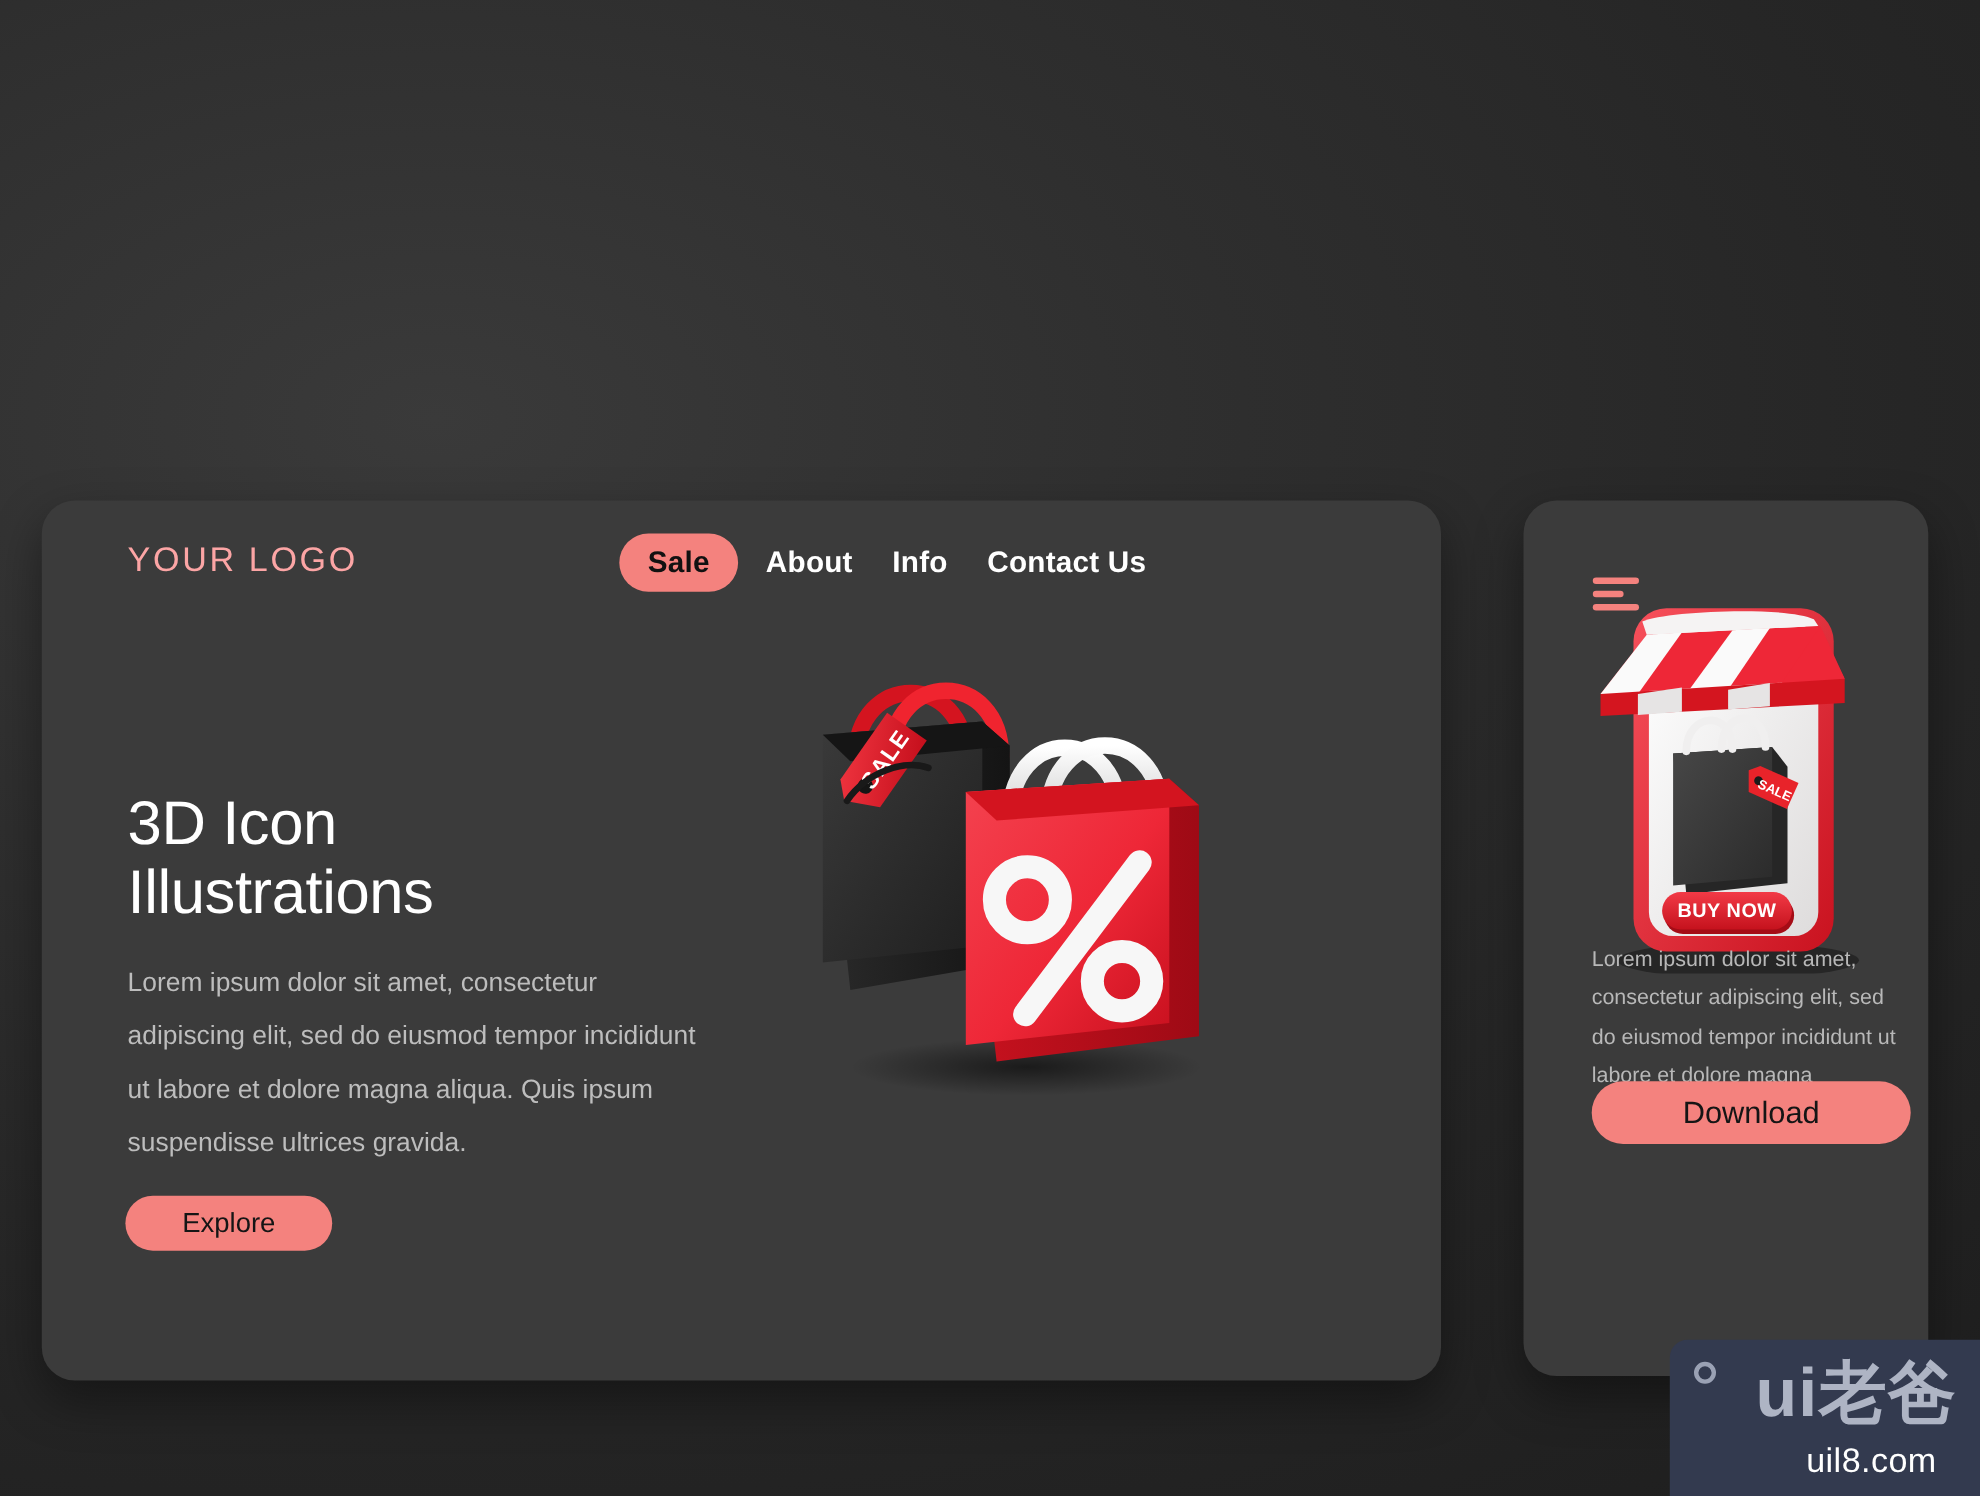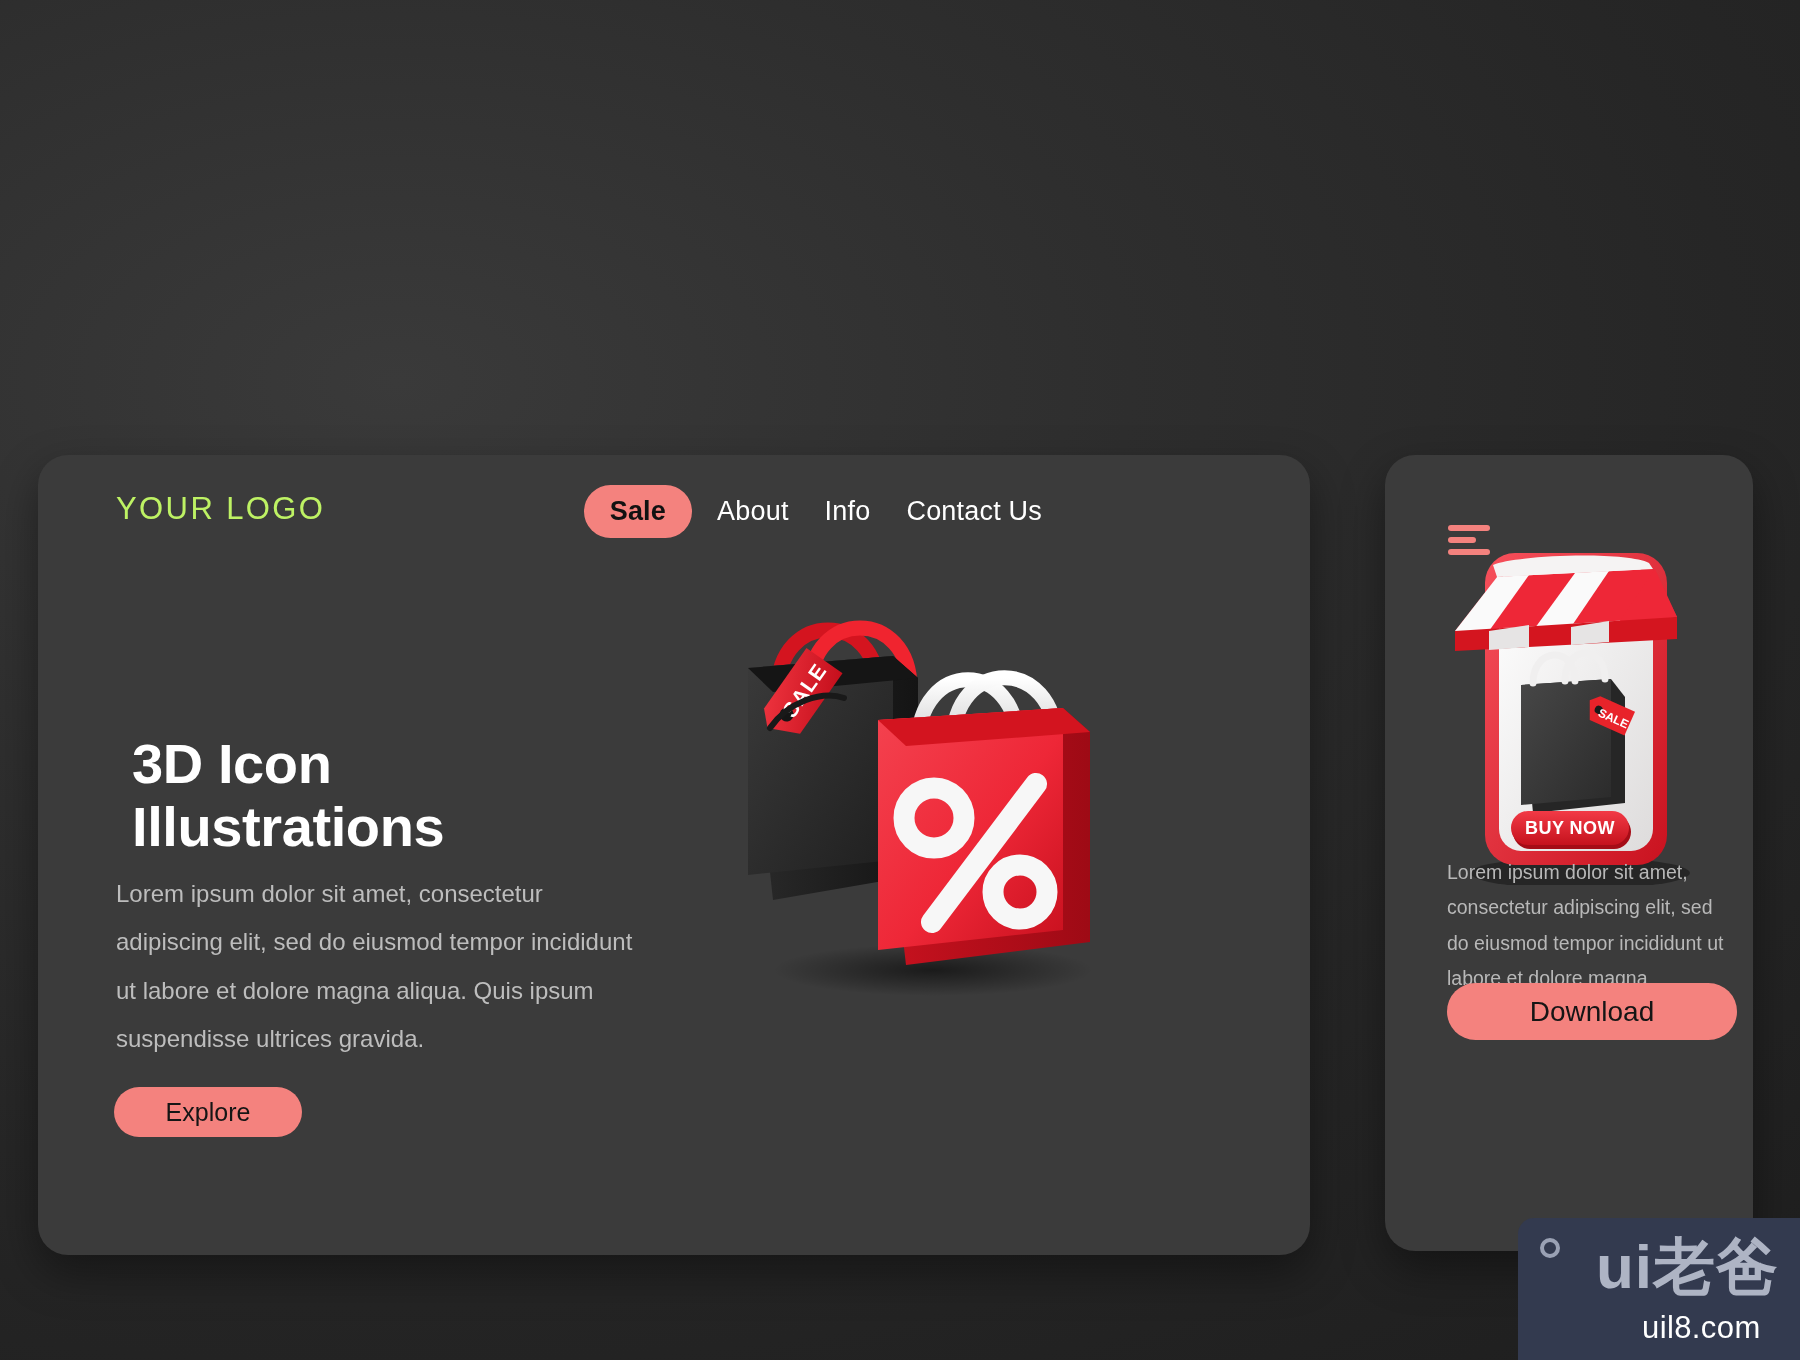"YOUR LOGO" .logo { color: #bef264 -> #fca5a5 }
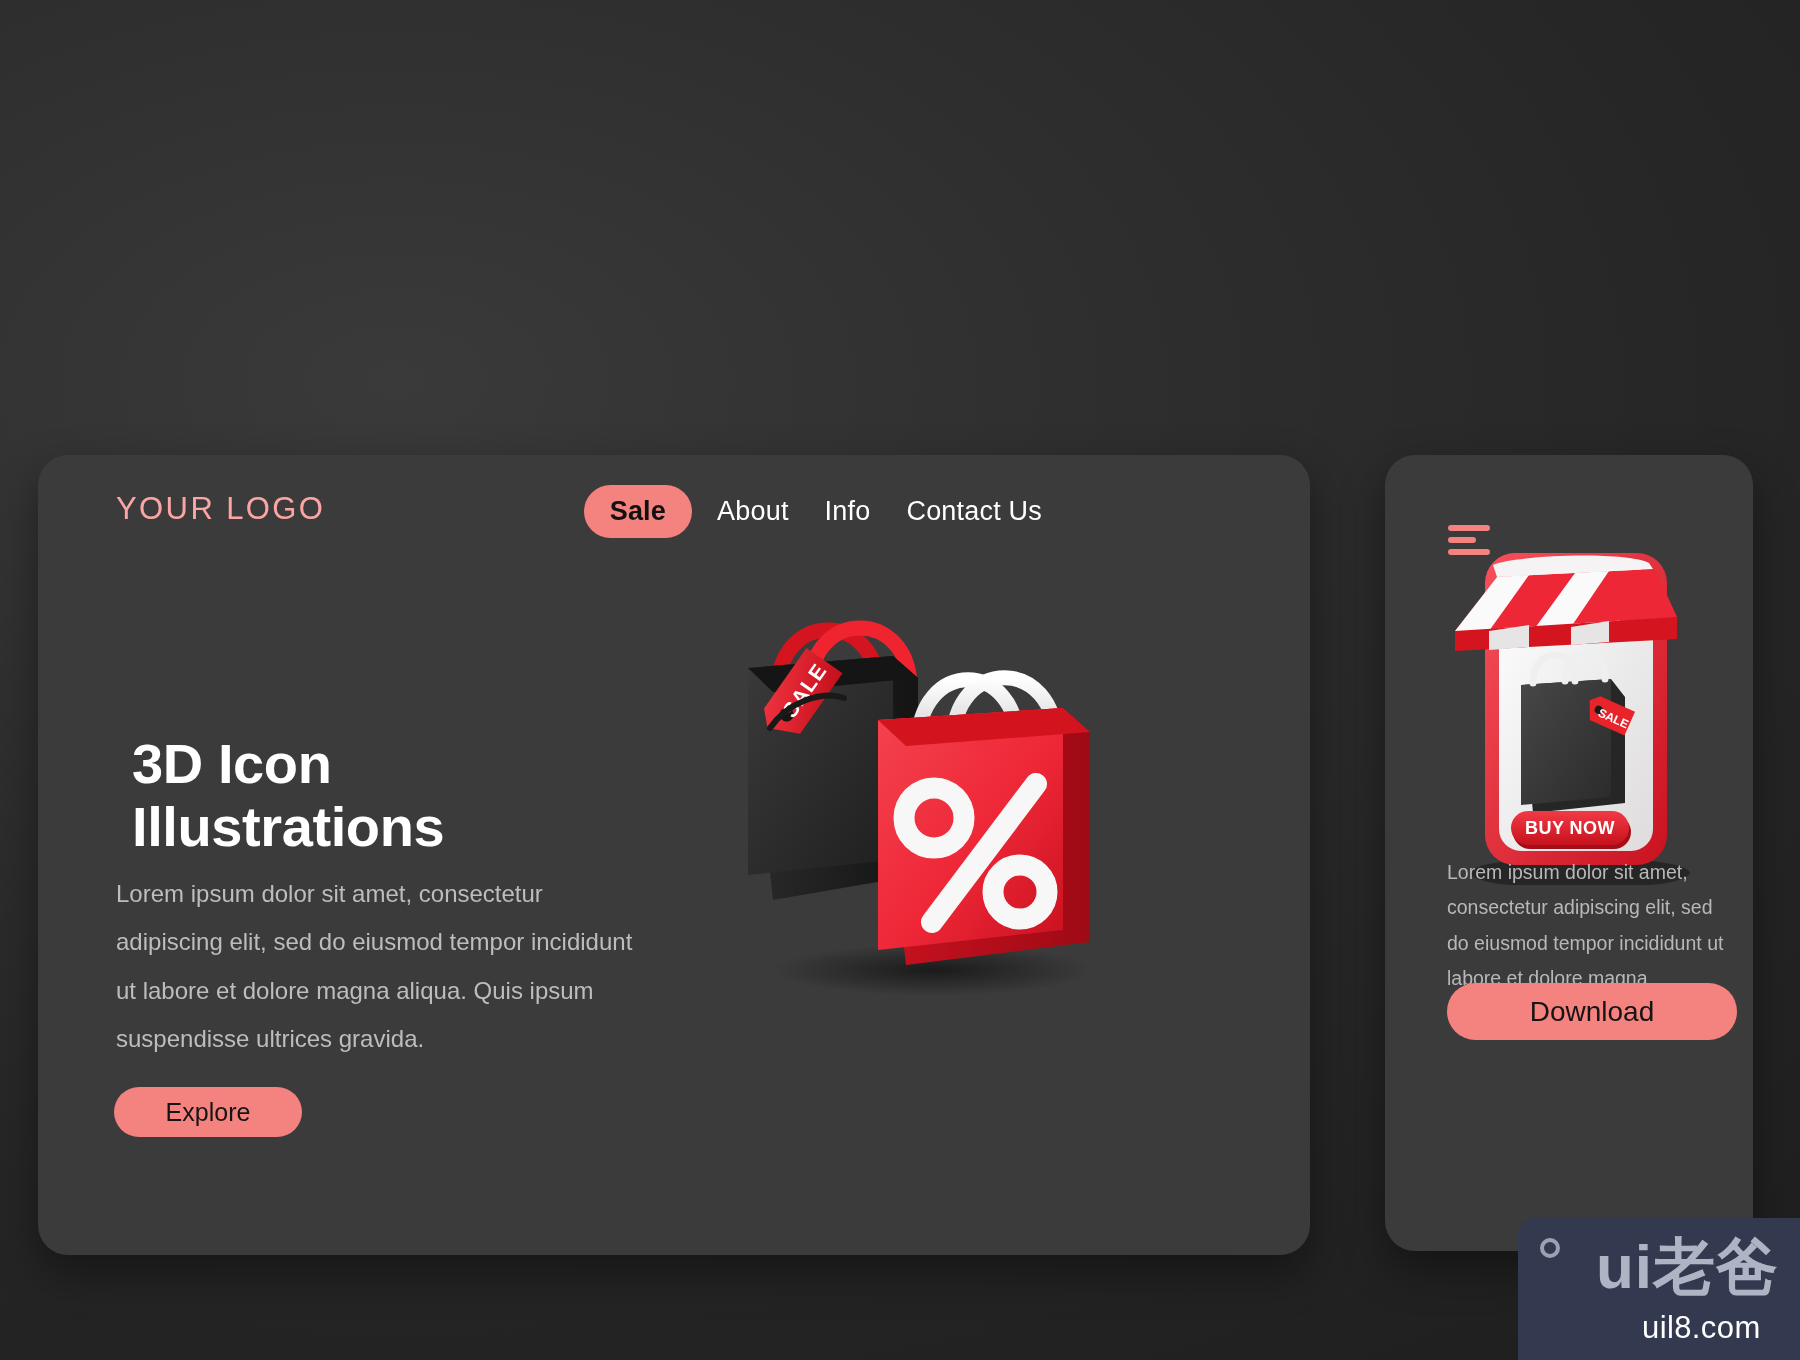"About" .nav-item { font-weight: 400 -> 700 }
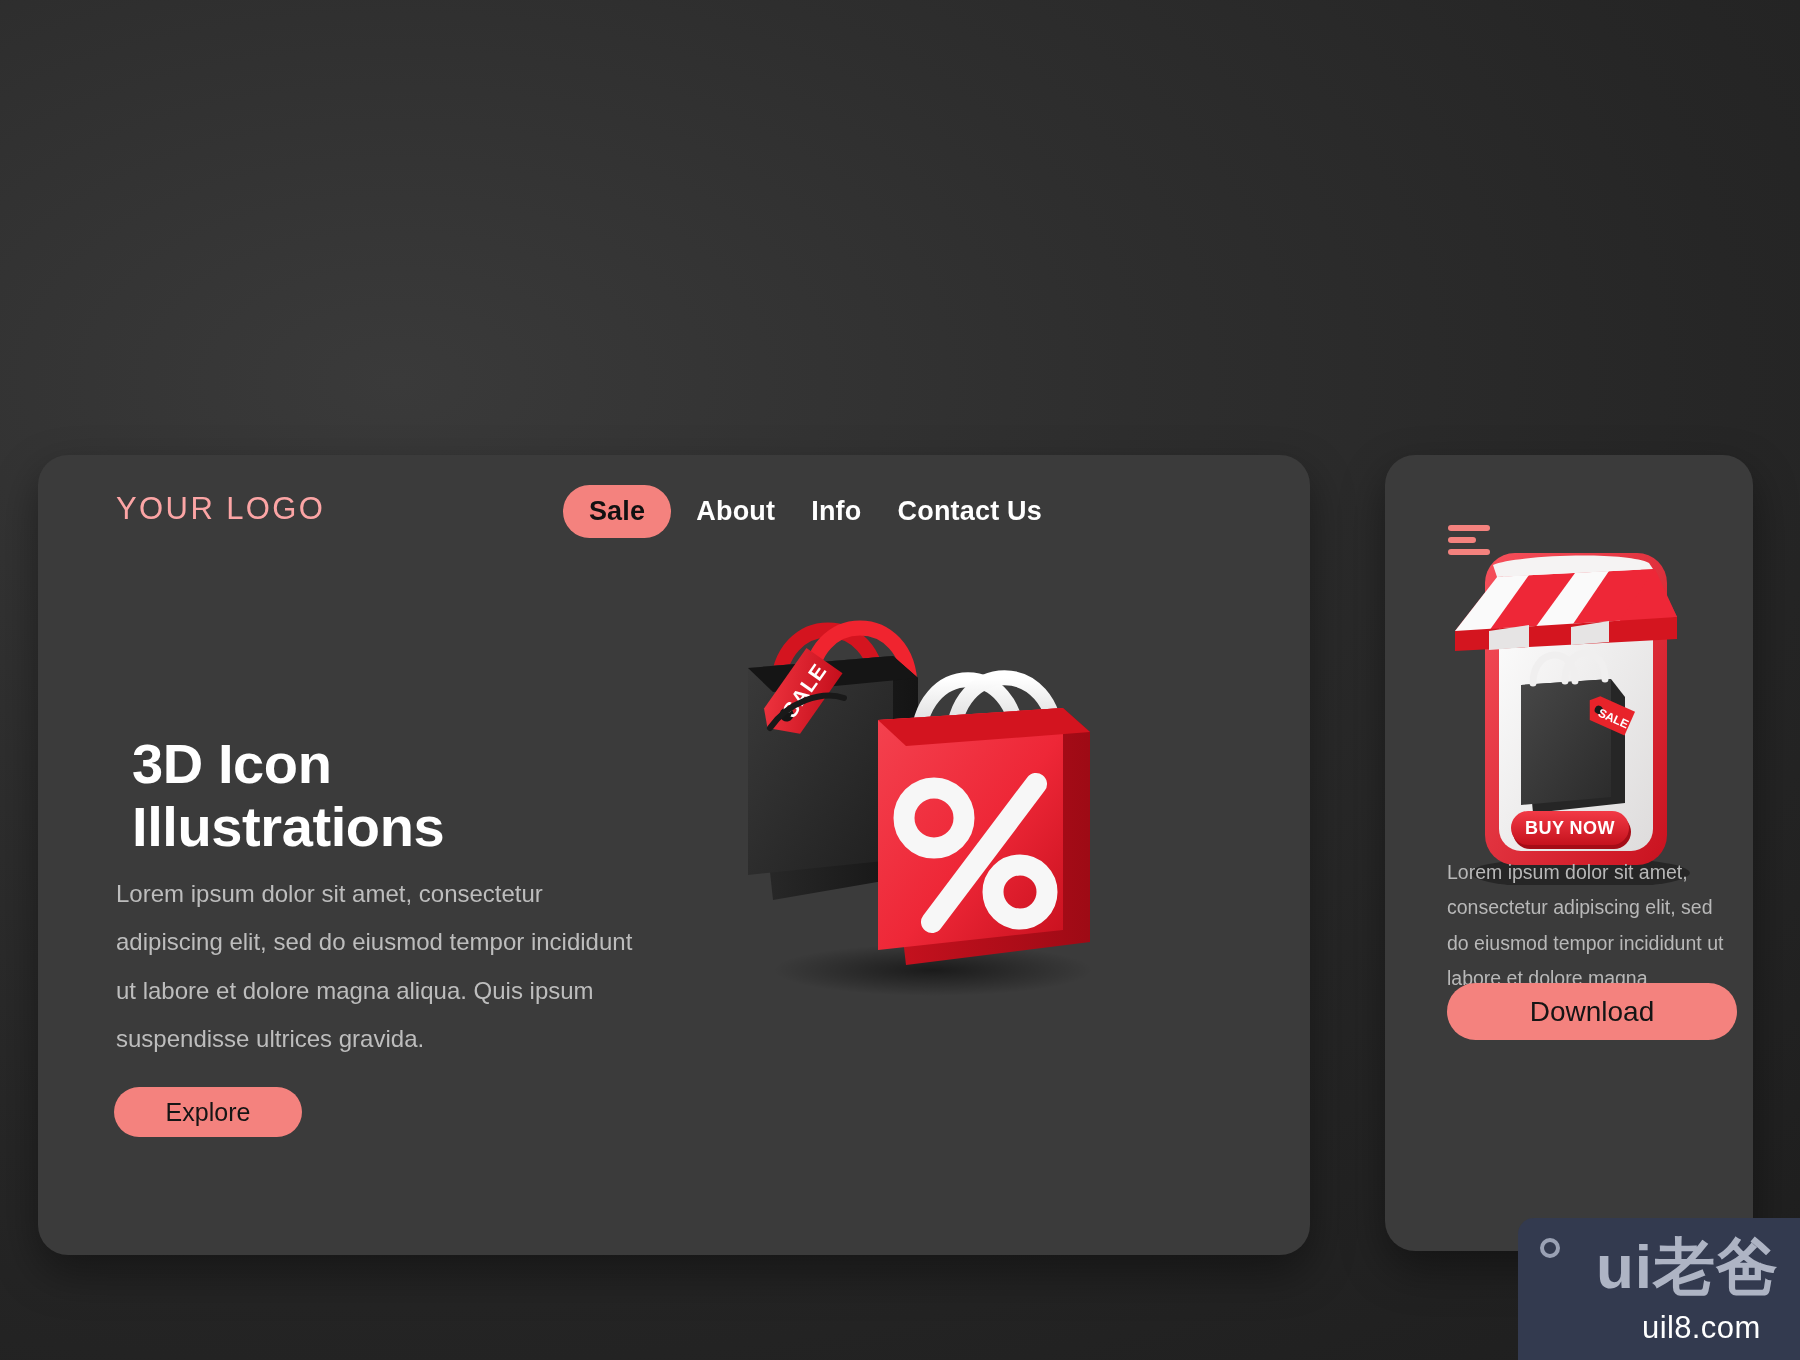"3D Icon" .headline { font-weight: 700 -> 400; margin: 16px -> 0 }
